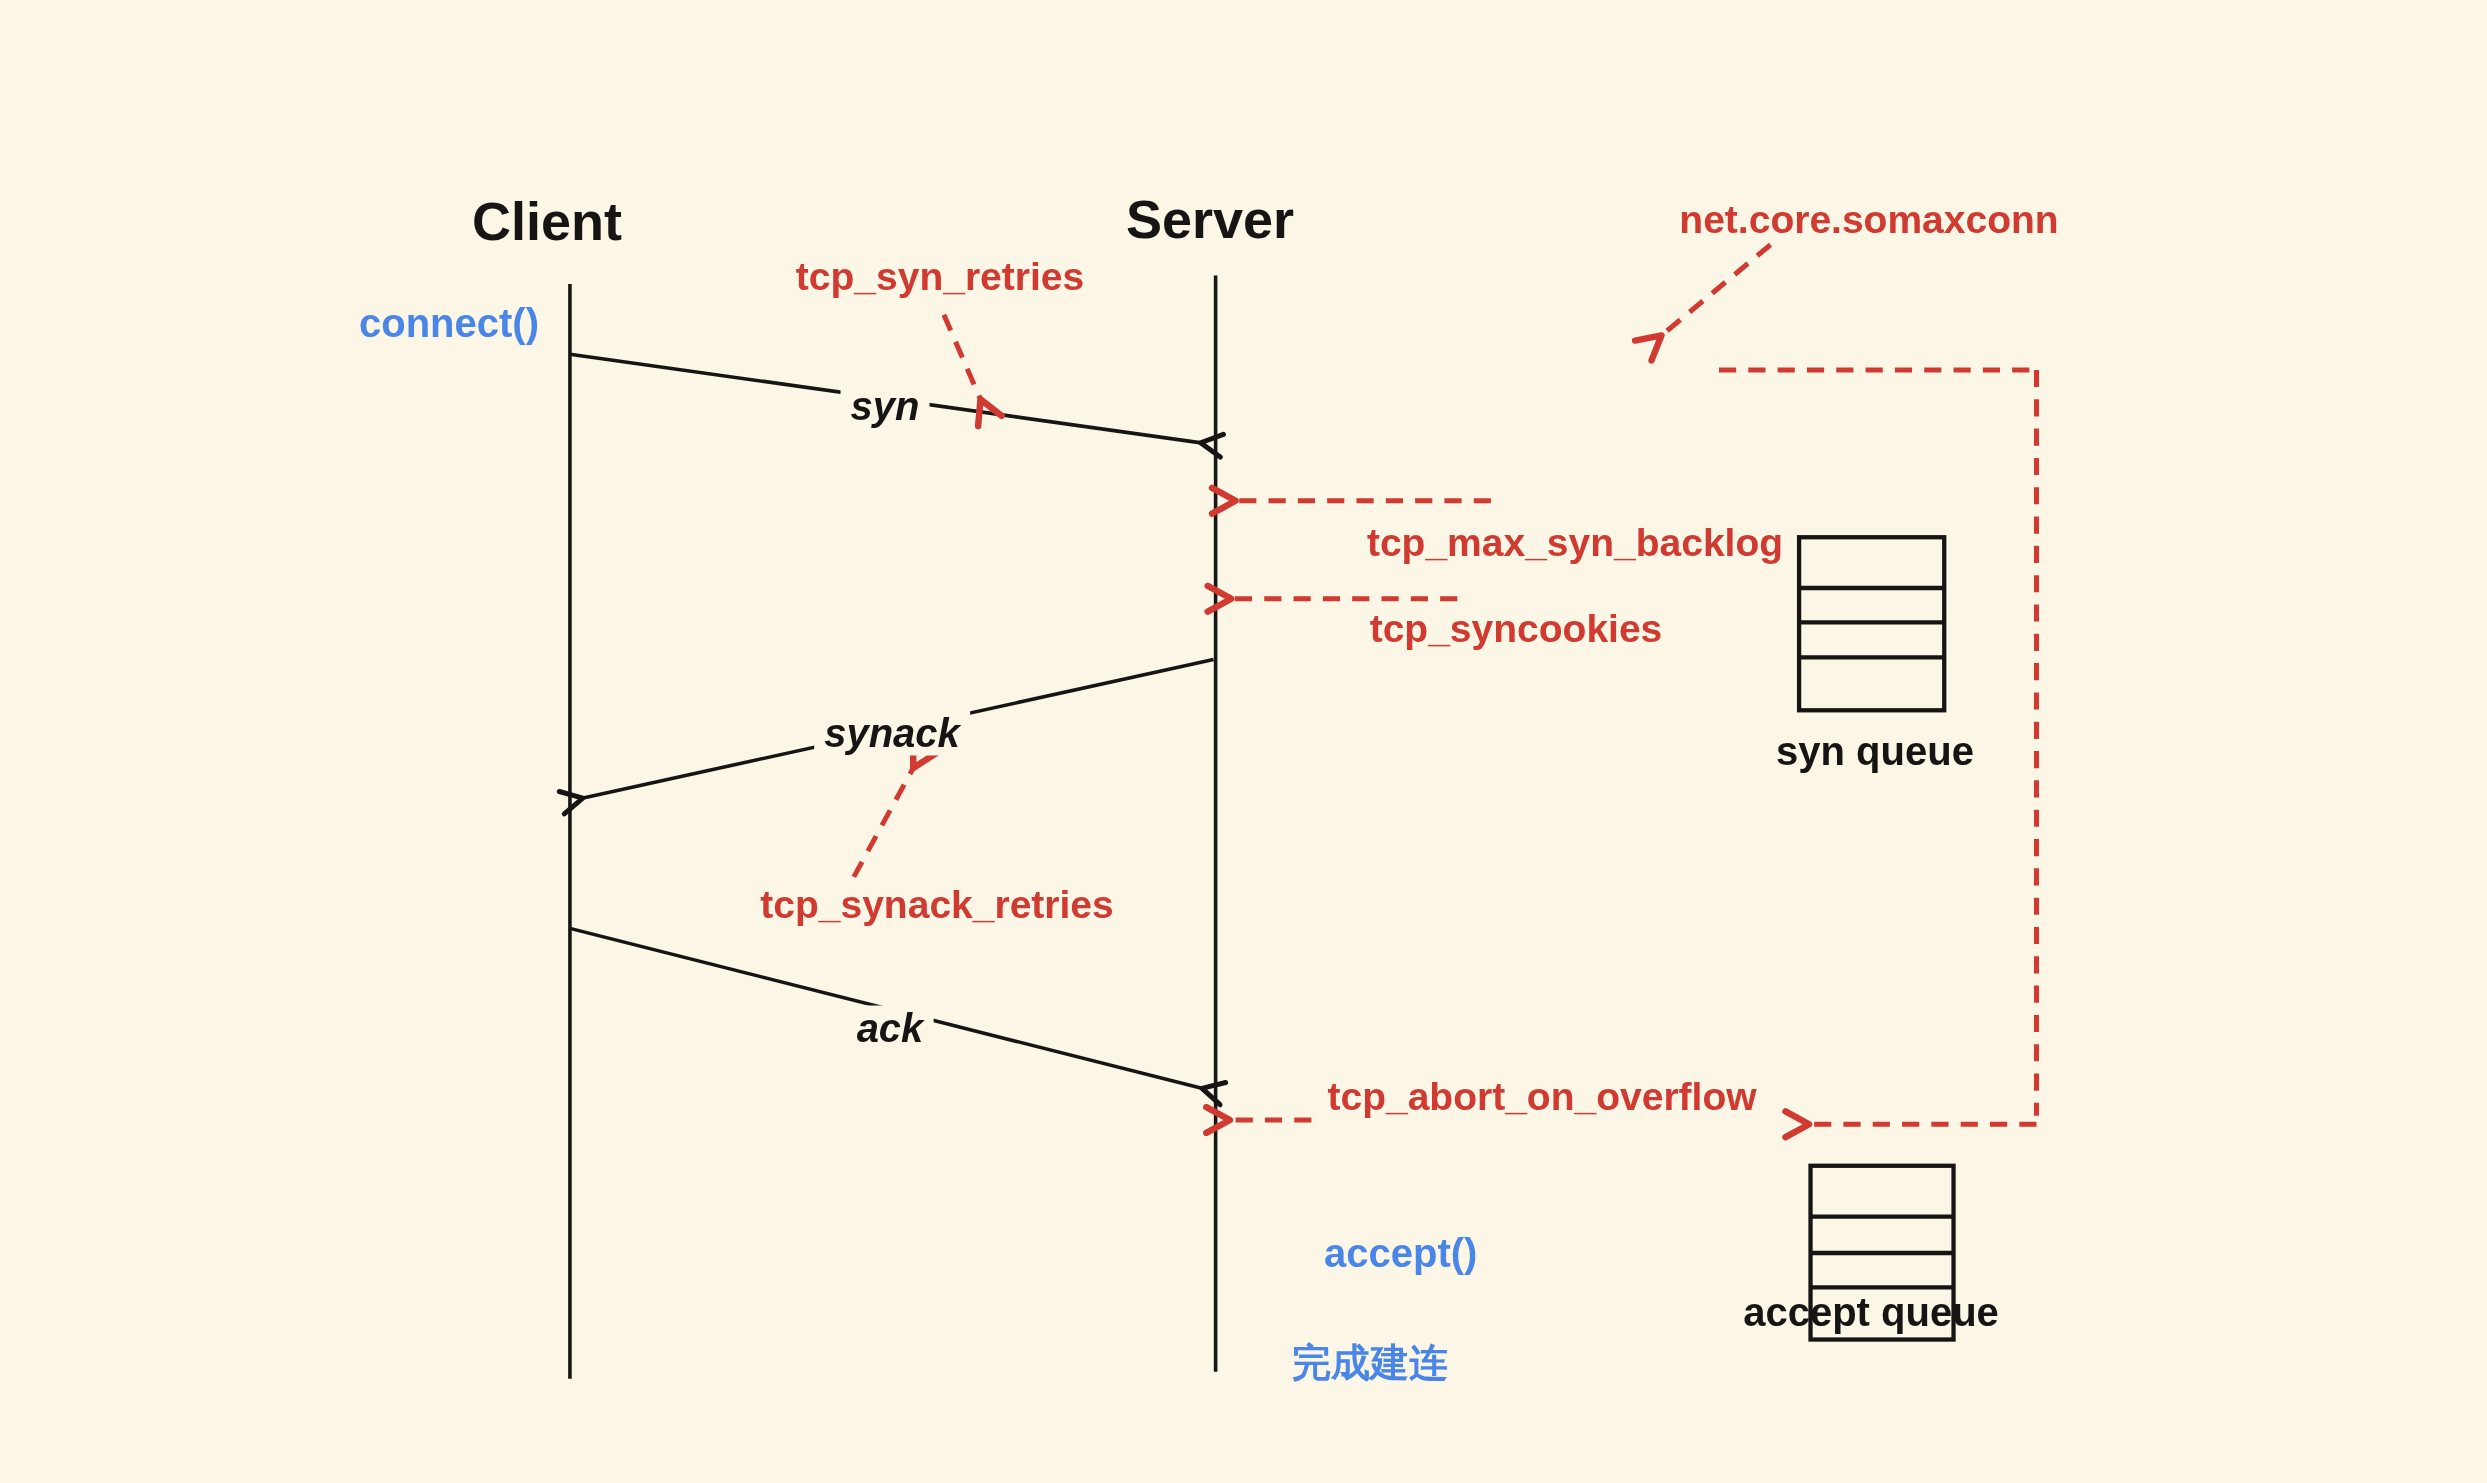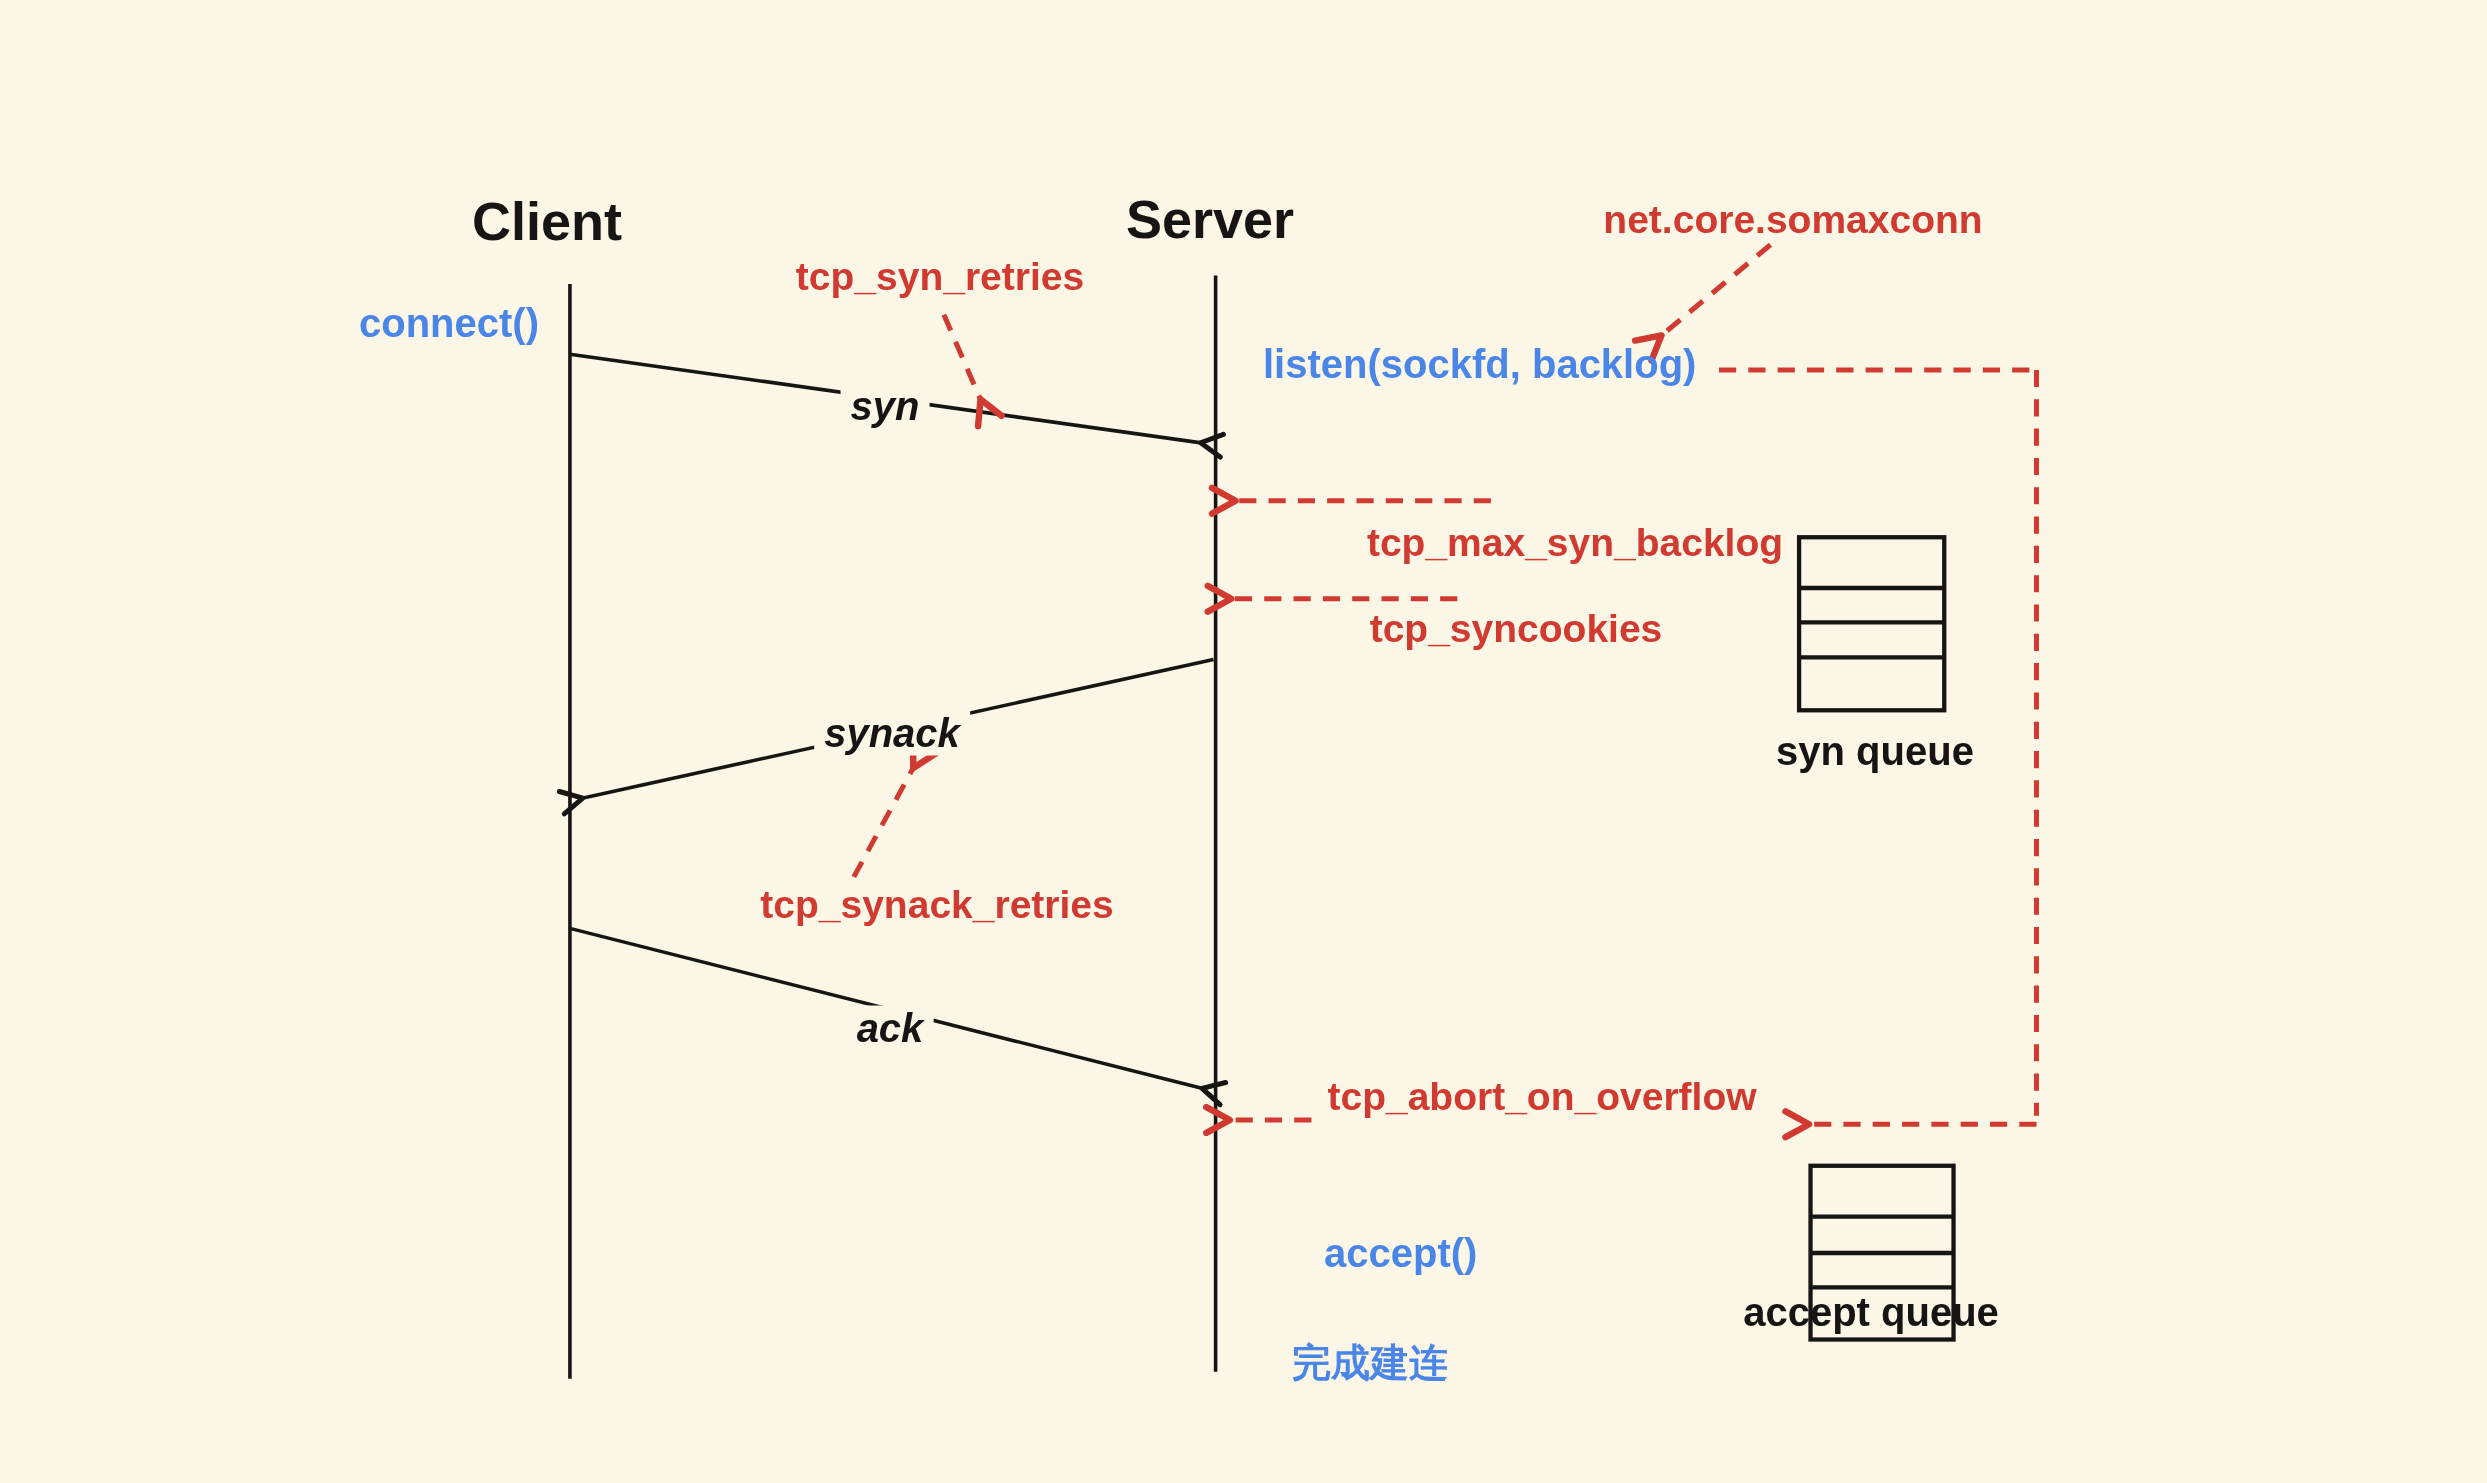"net.core.somaxconn" div.lbl { left: 1793px -> 1869px }
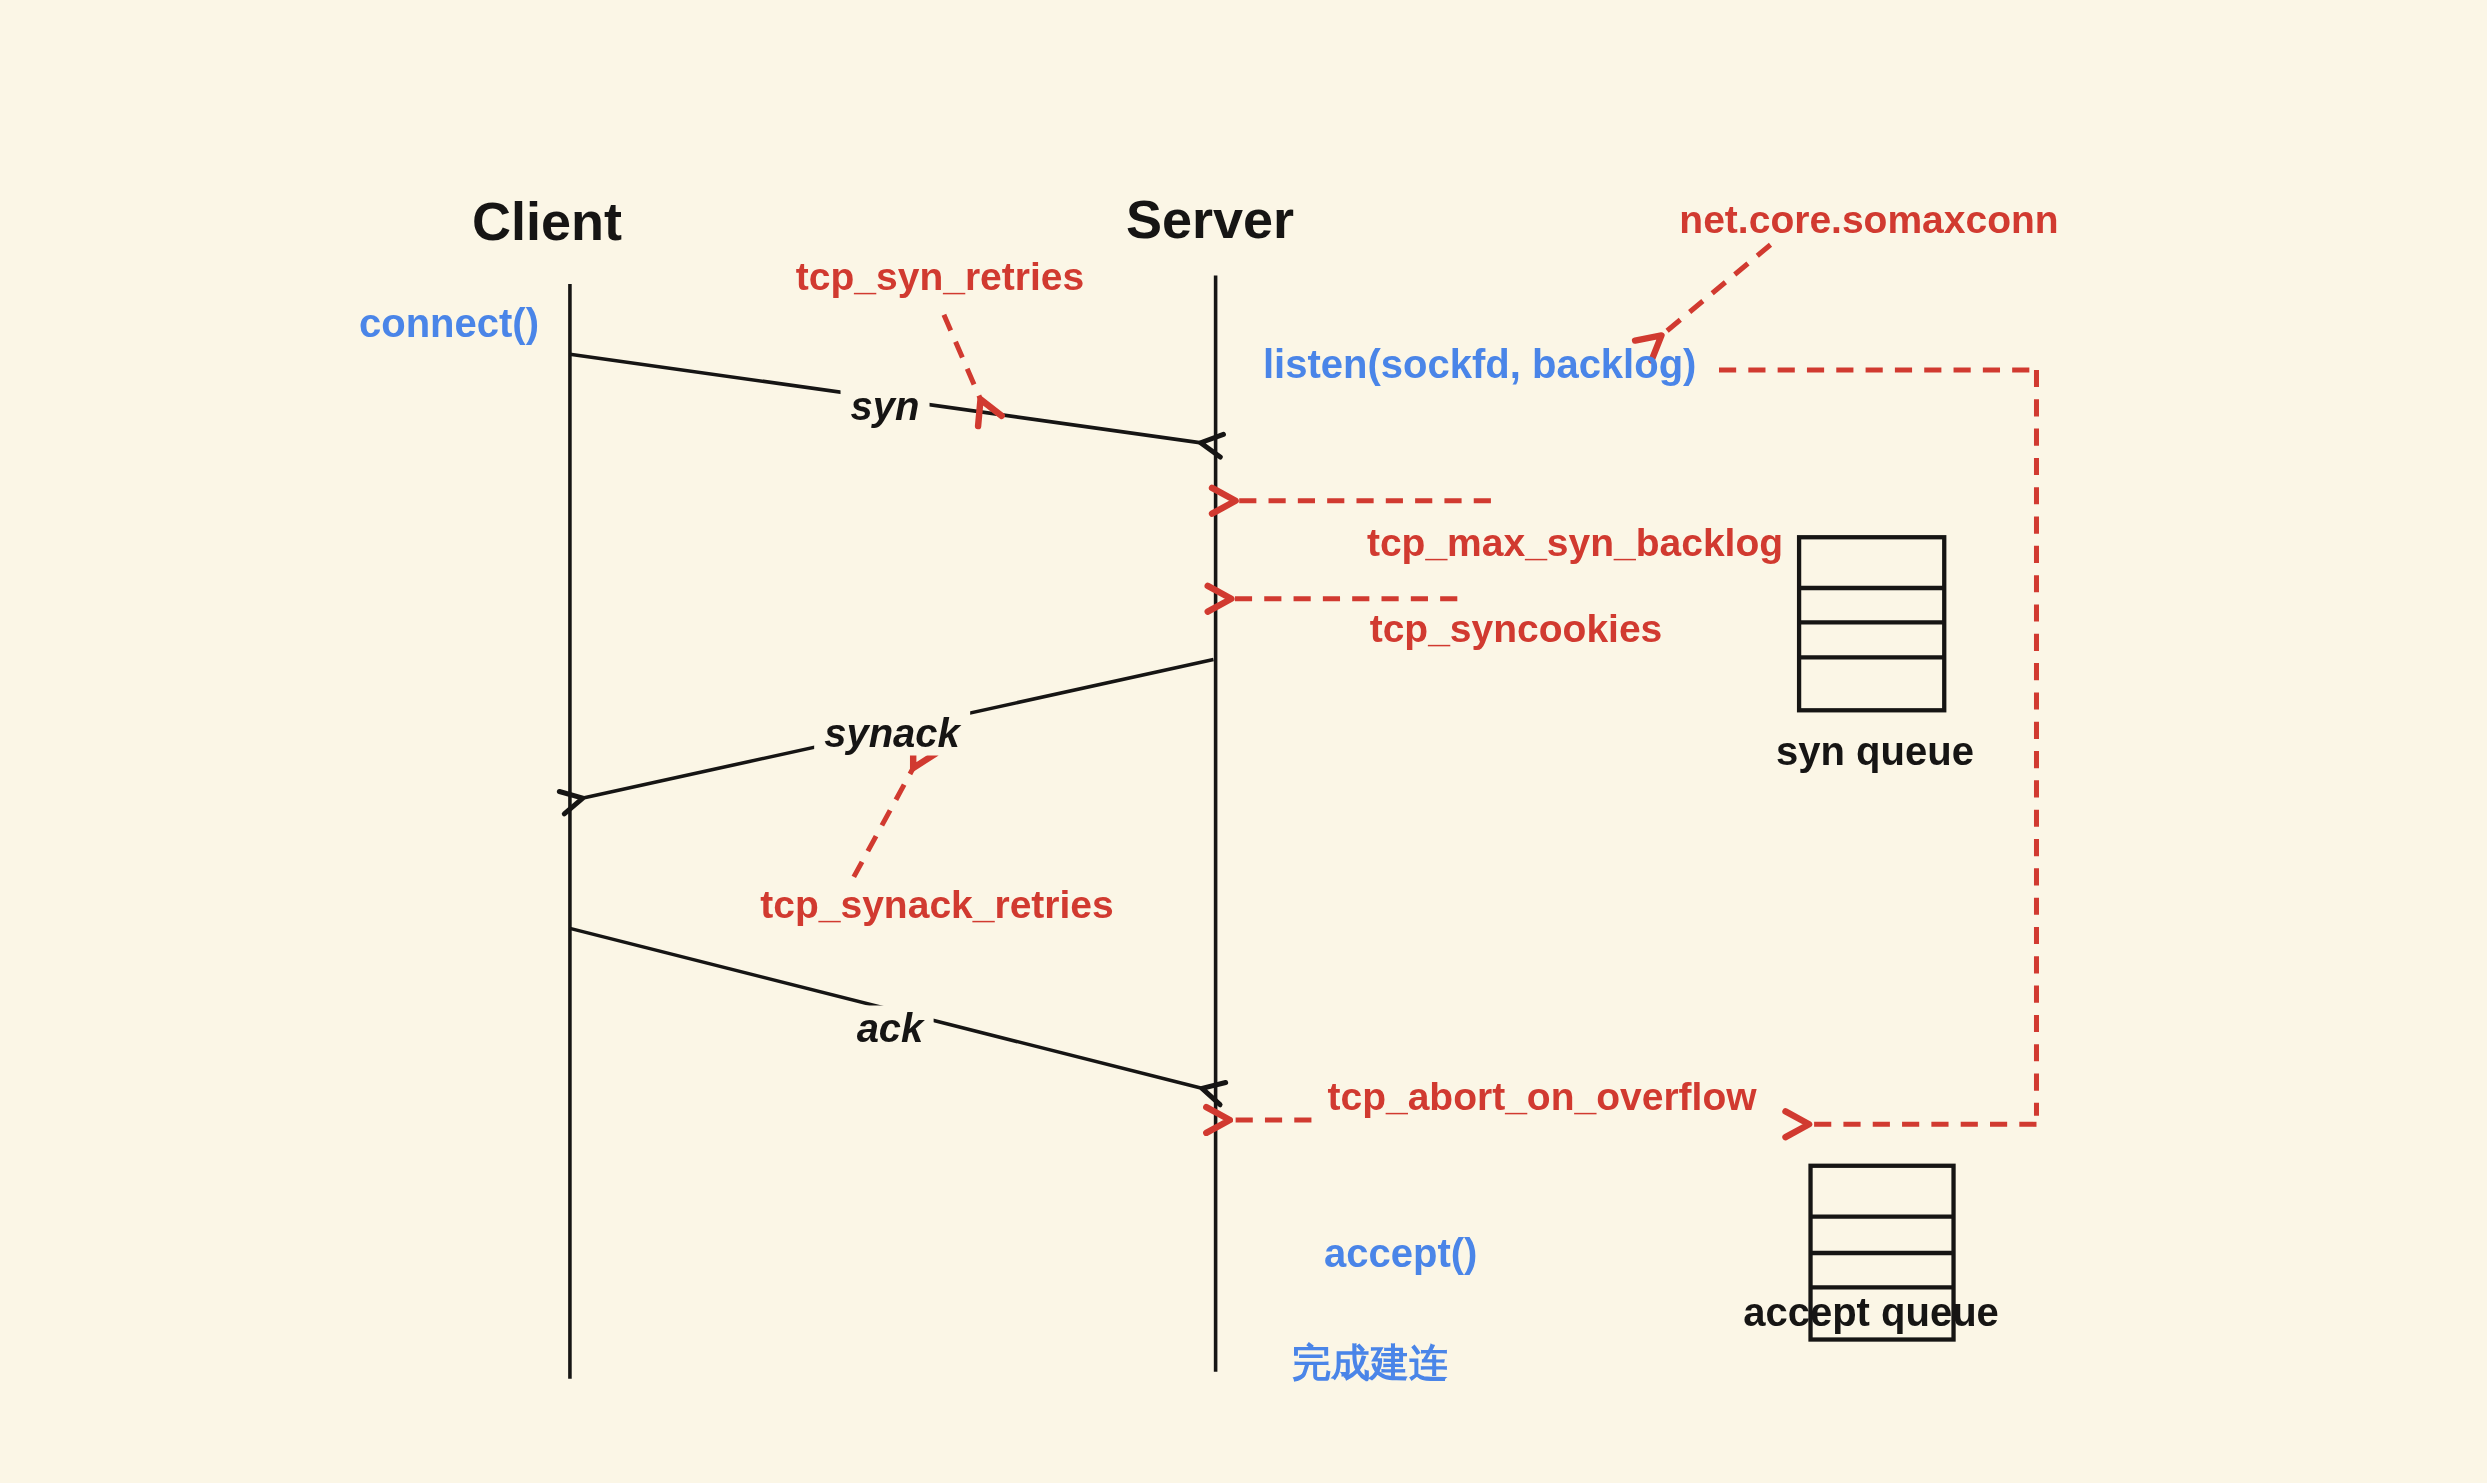"listen(sockfd, backlog)" div.lbl { html: <div>listen(sockfd, backlog)</div> -> none }
